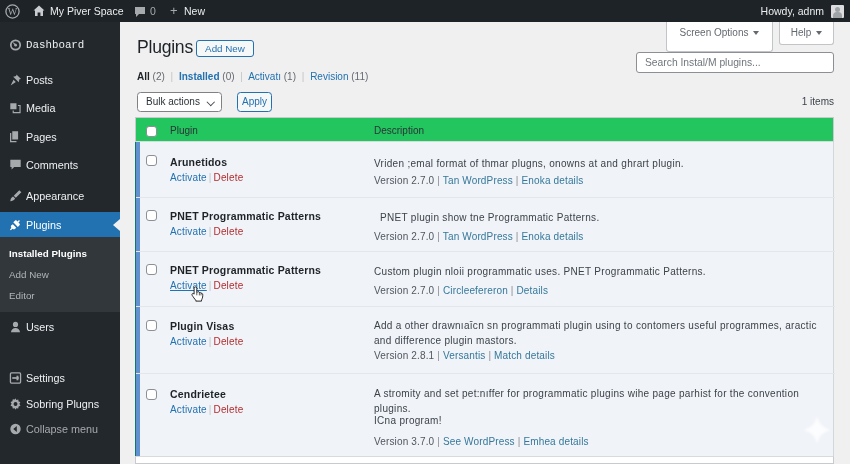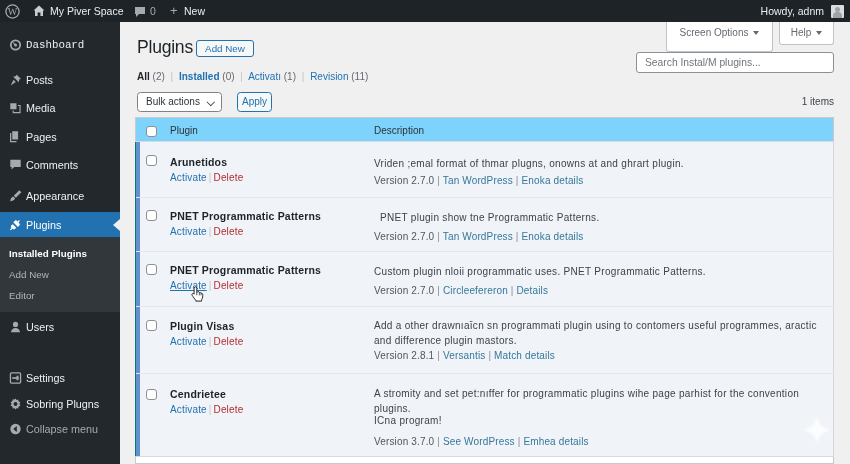"Plugin" #thead { background: #7dd3fc -> #22c55e }
